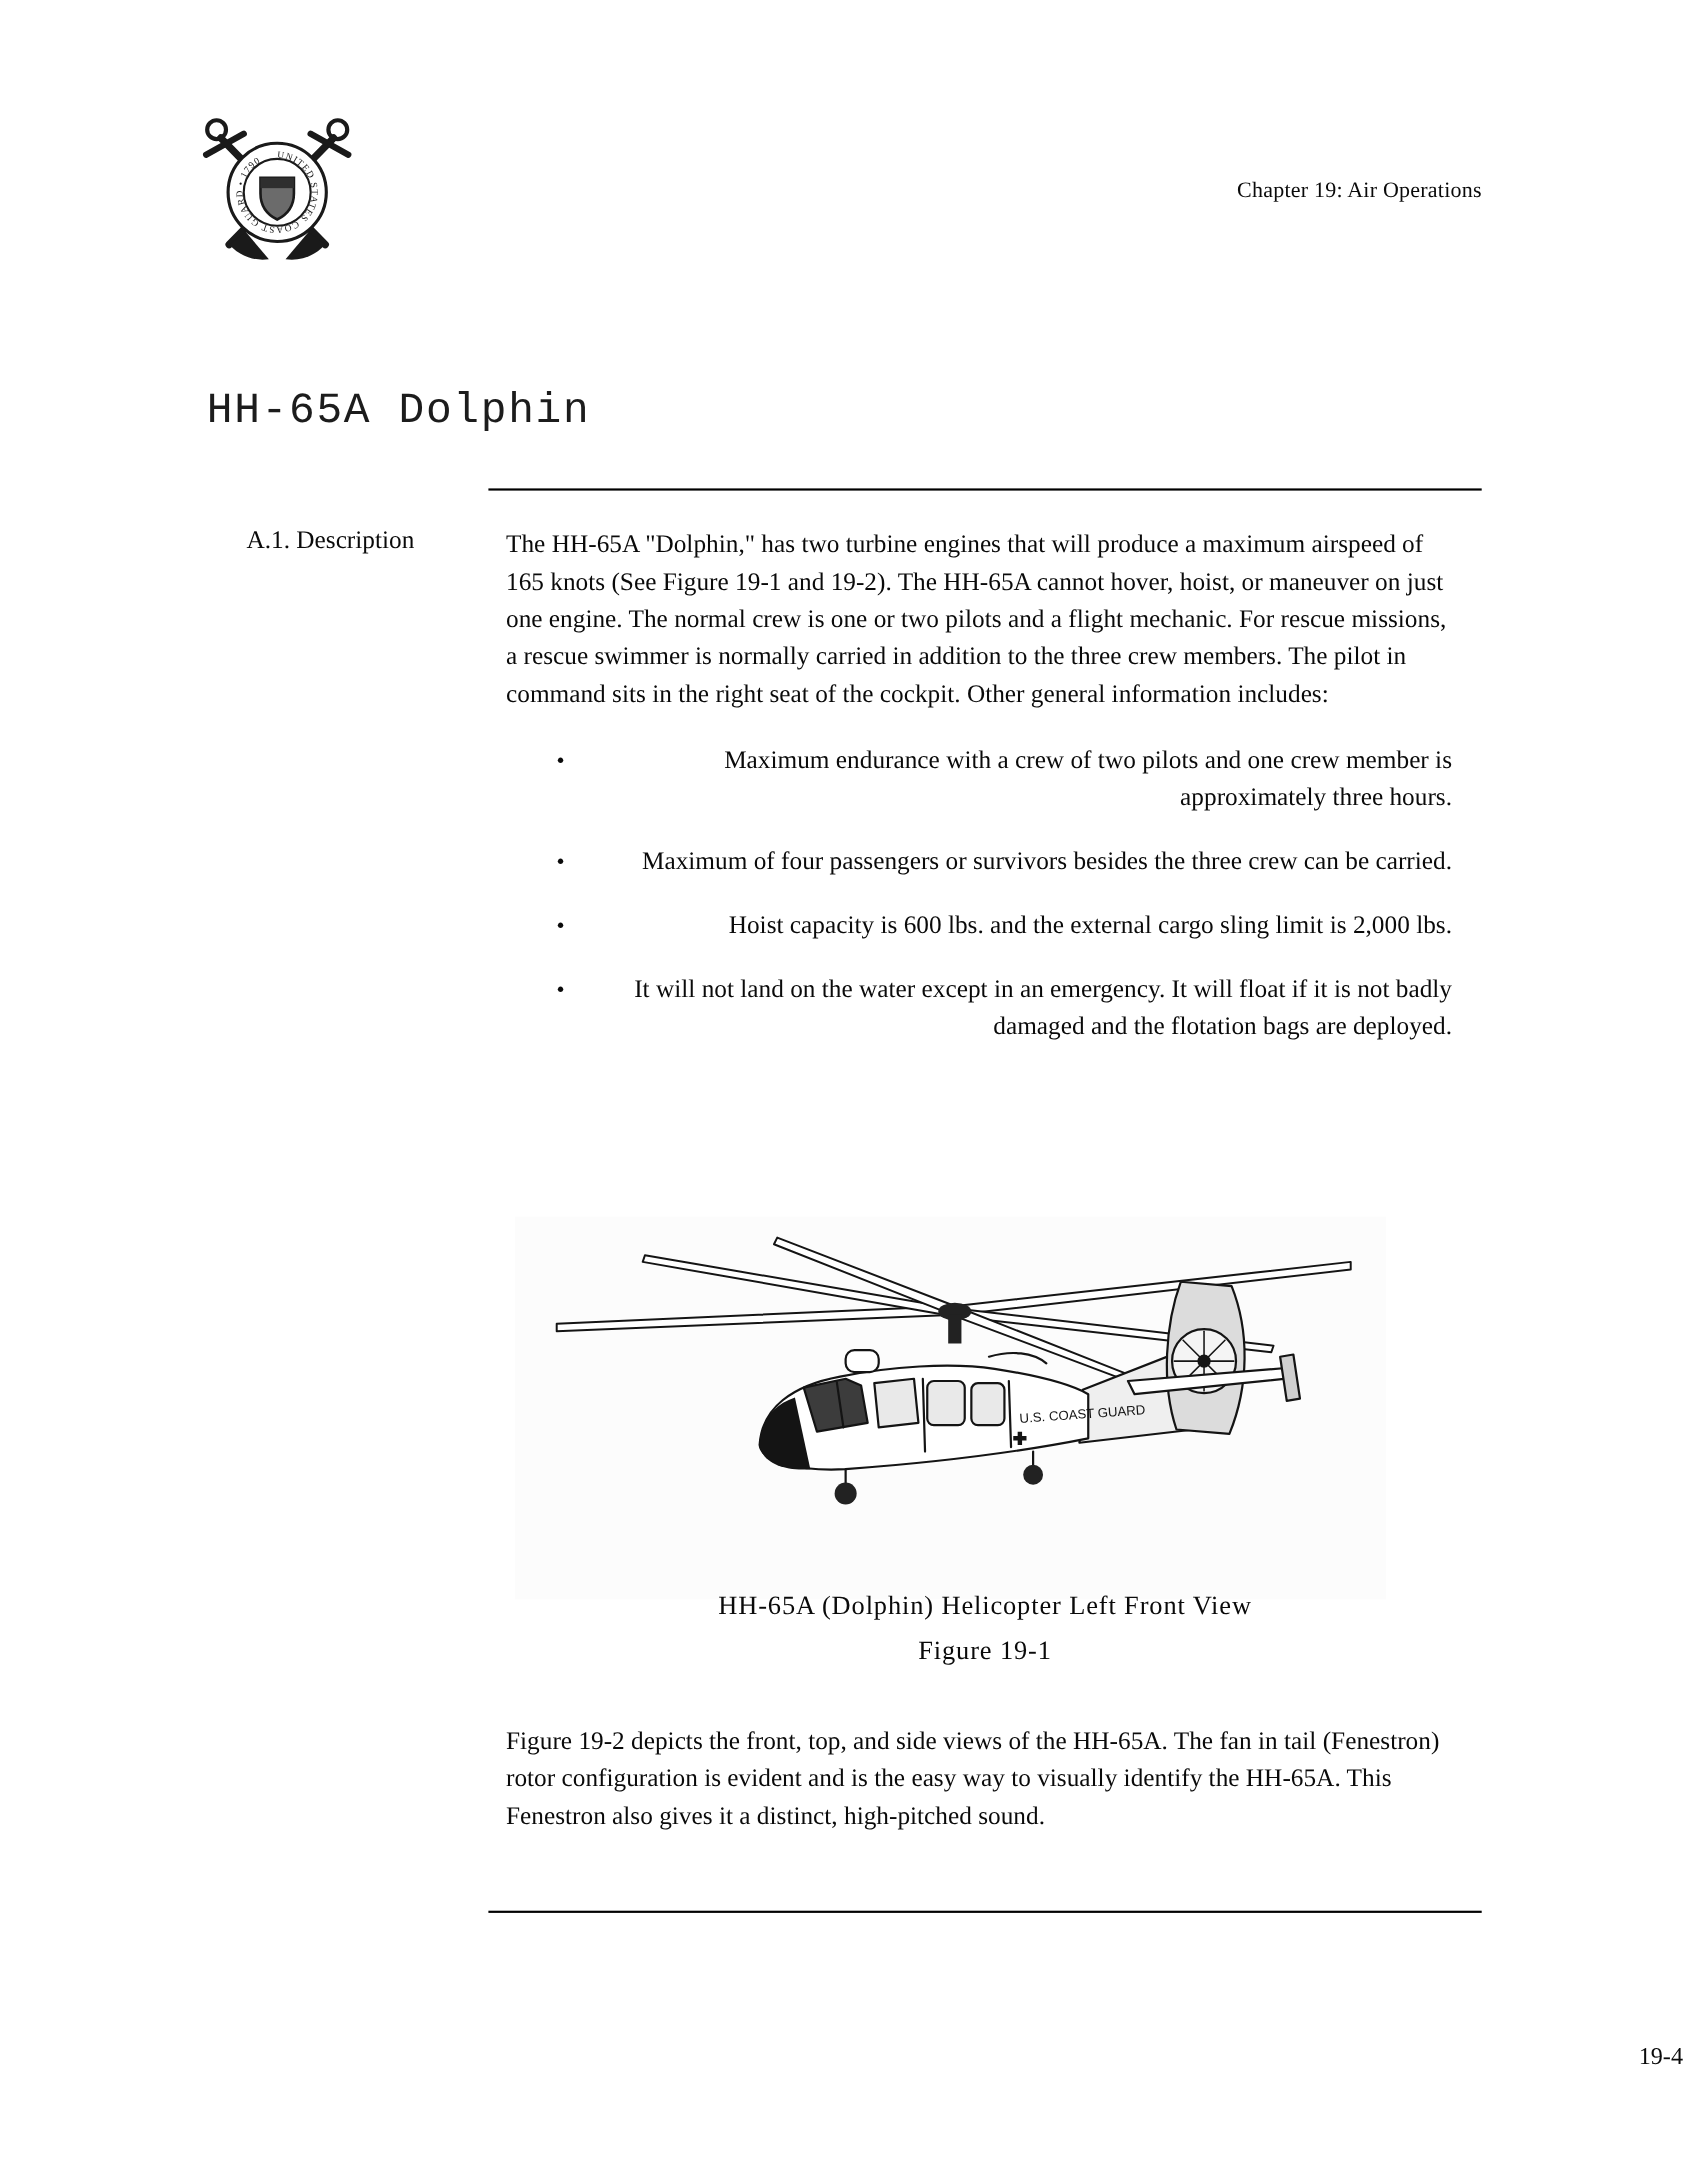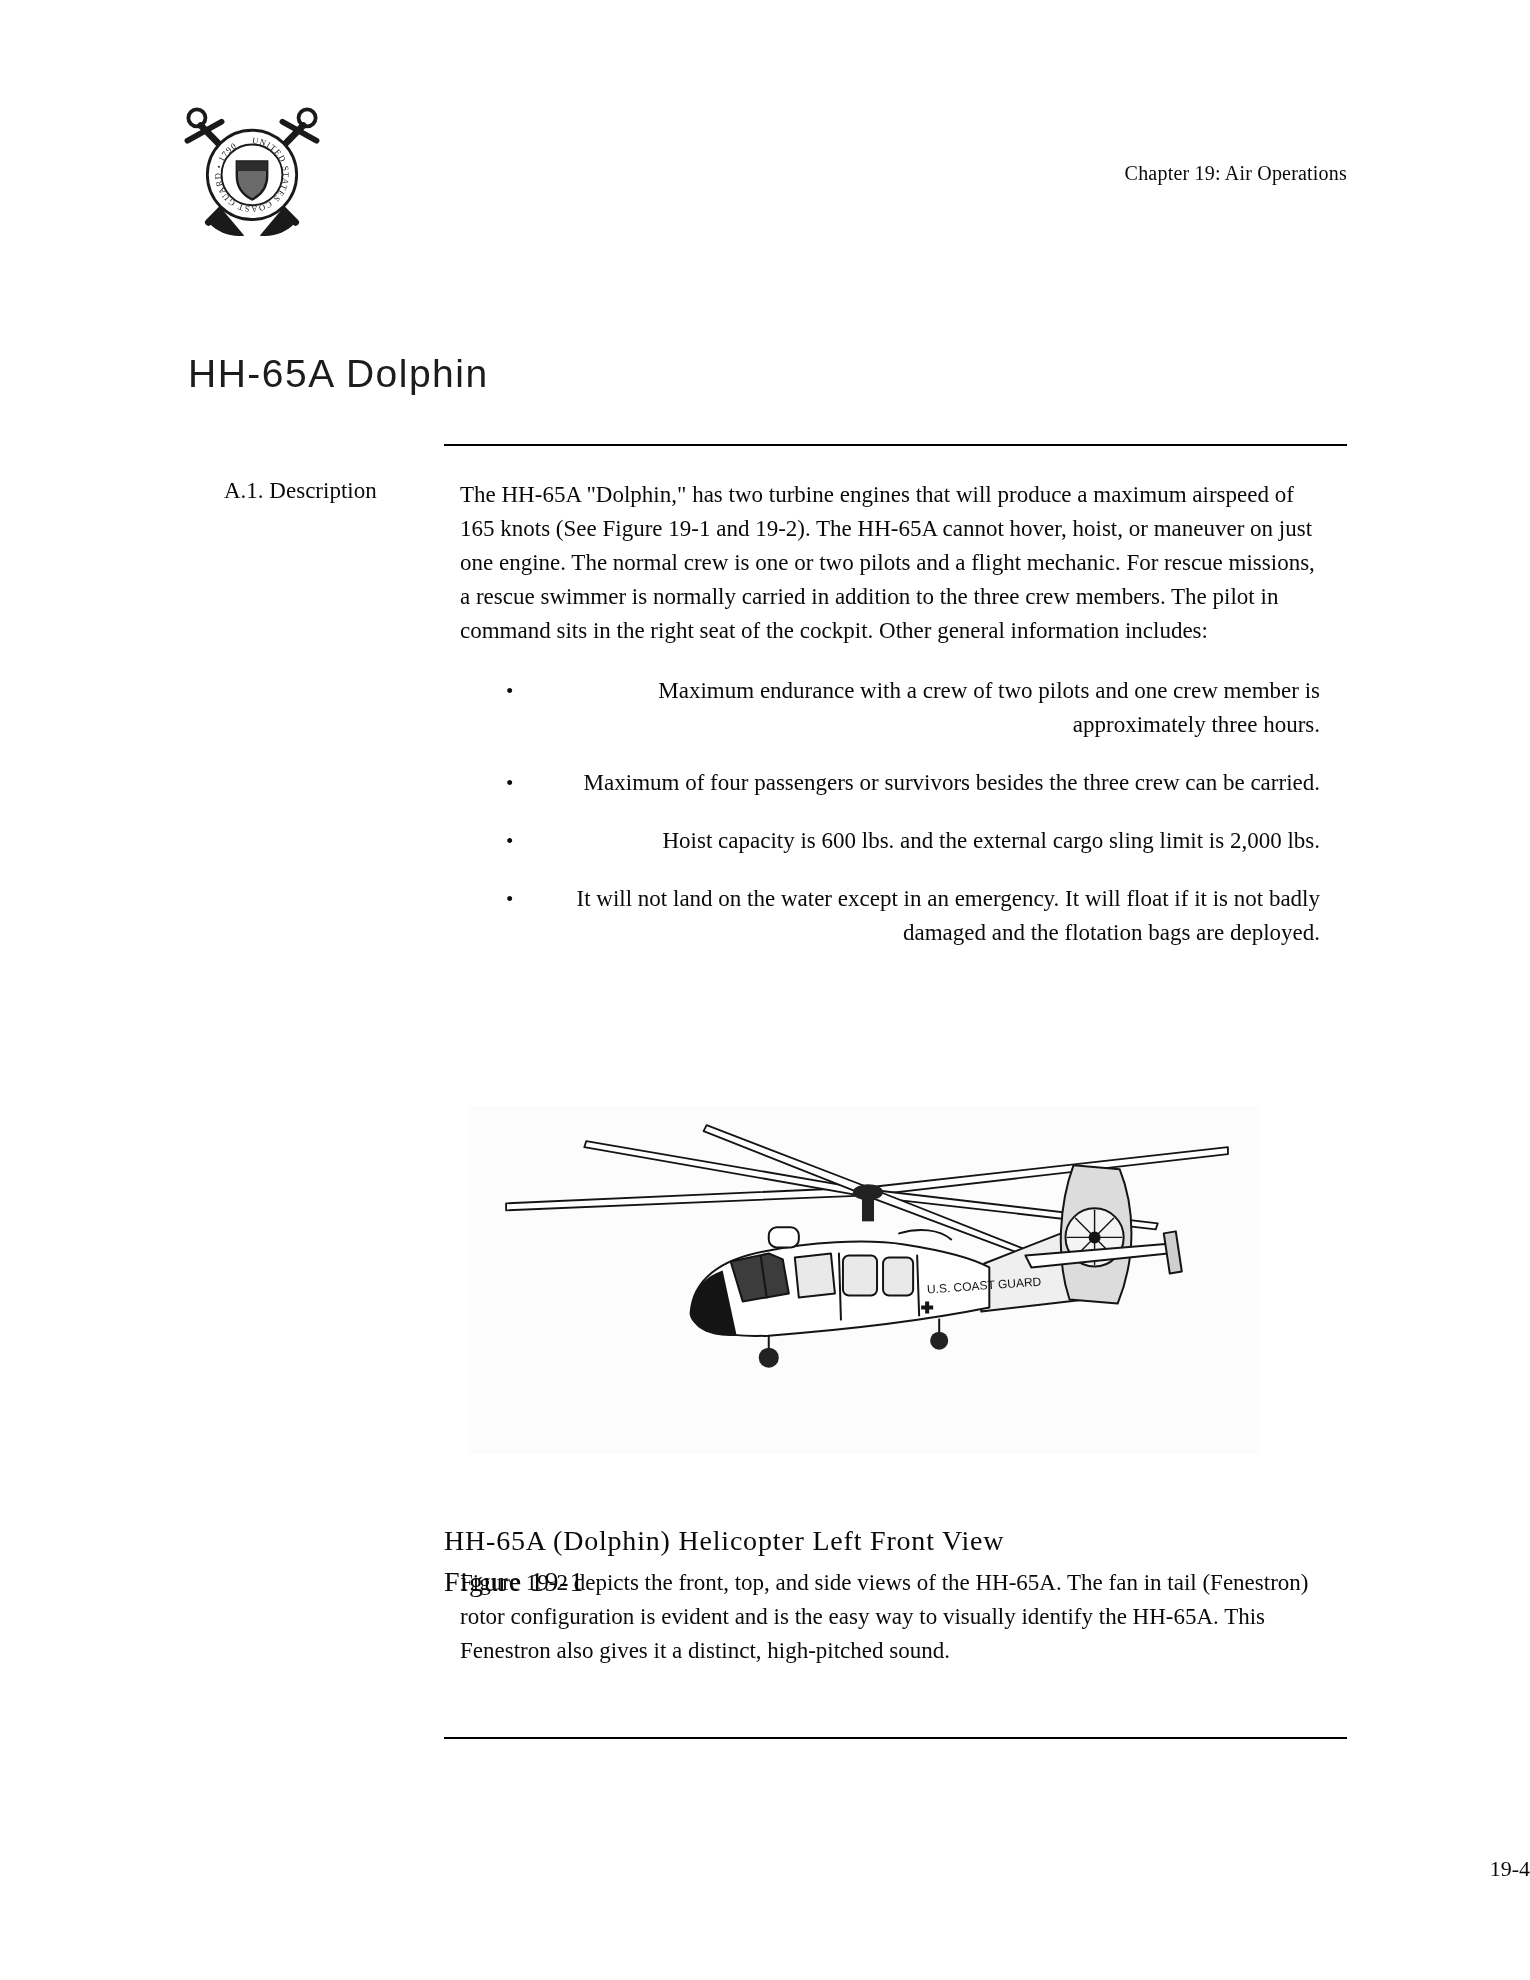"HH-65A Dolphin" .title { font-family: Liberation Sans, sans-serif -> Liberation Mono, monospace }
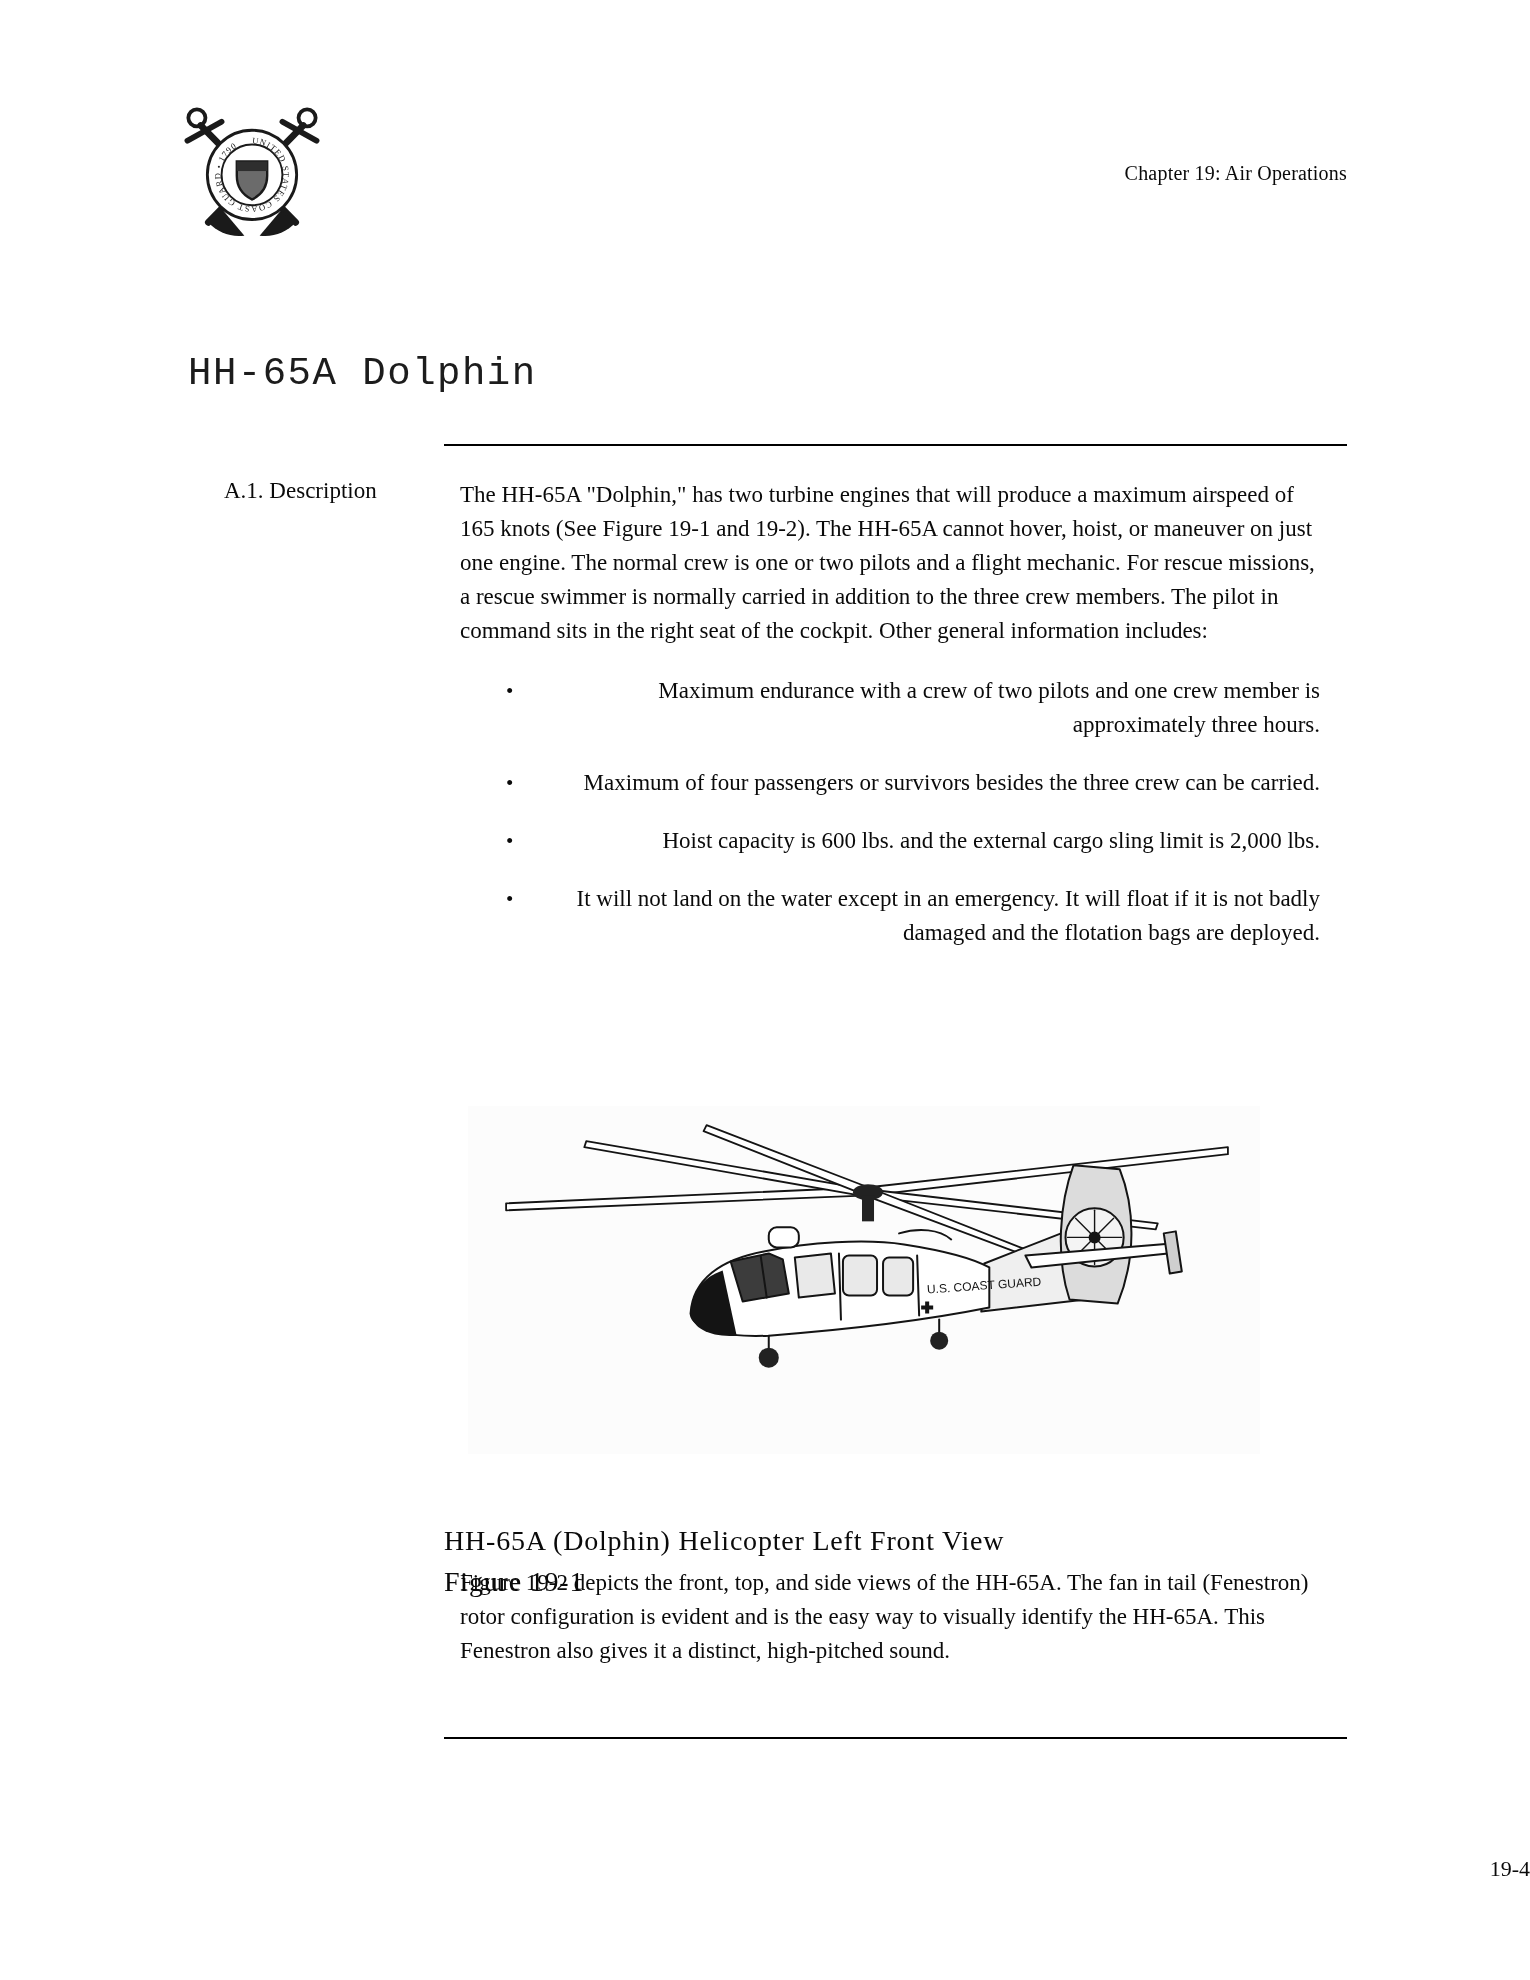"HH-65A (Dolphin) Helicopter Left Front" .caption { font-size: 28px -> 24px; text-align: none -> center; top: 1520px -> 1440px }
